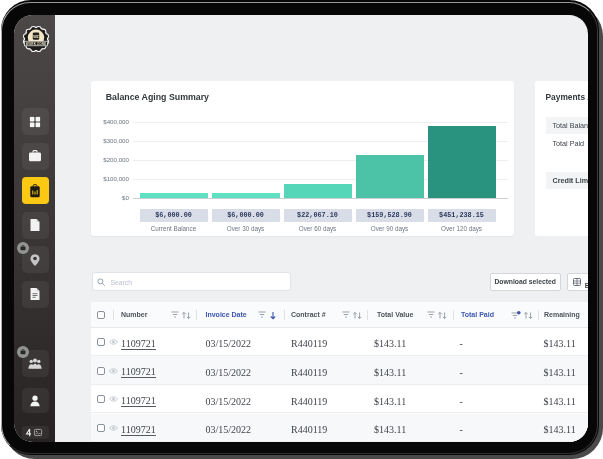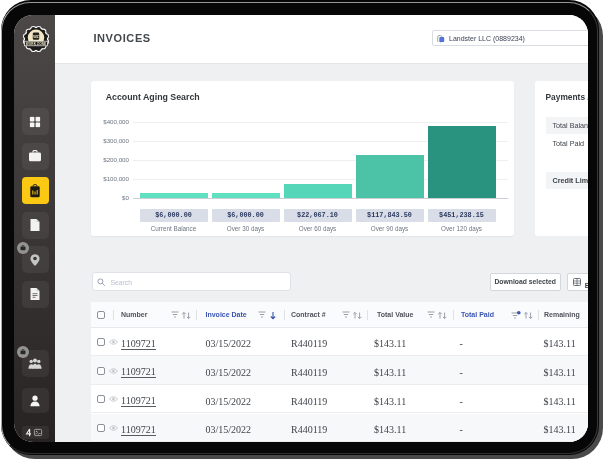"INVOICES" div { html: <div> <div>INVOICES</div> <div> <svg> <path></path> <path></path> <rect></rect> </svg> <div>Landster LLC (0889234)</div> </div> </div> -> none }
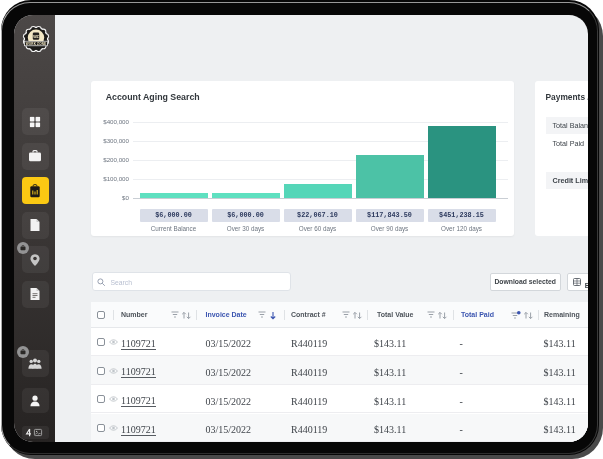"Account Aging Search" div.ctitle { text: Account Aging Search -> Balance Aging Summary }
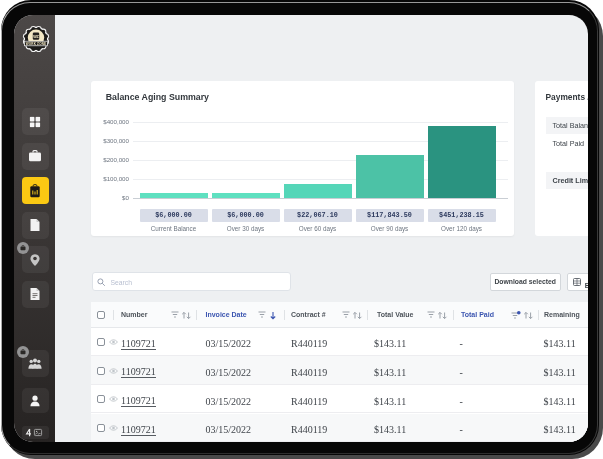"$117,843.50" div.vbox { text: $117,843.50 -> $159,528.90 }
